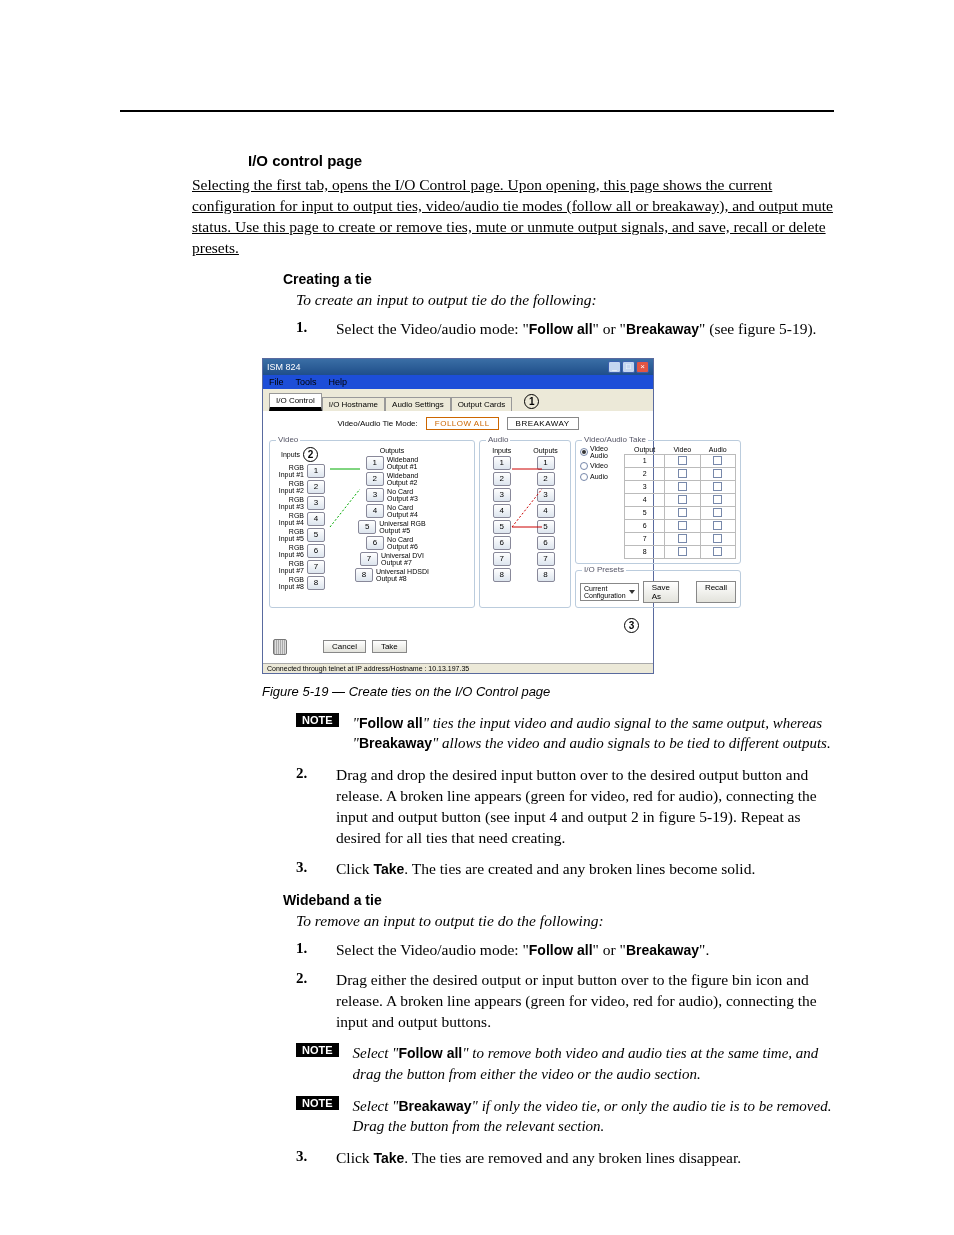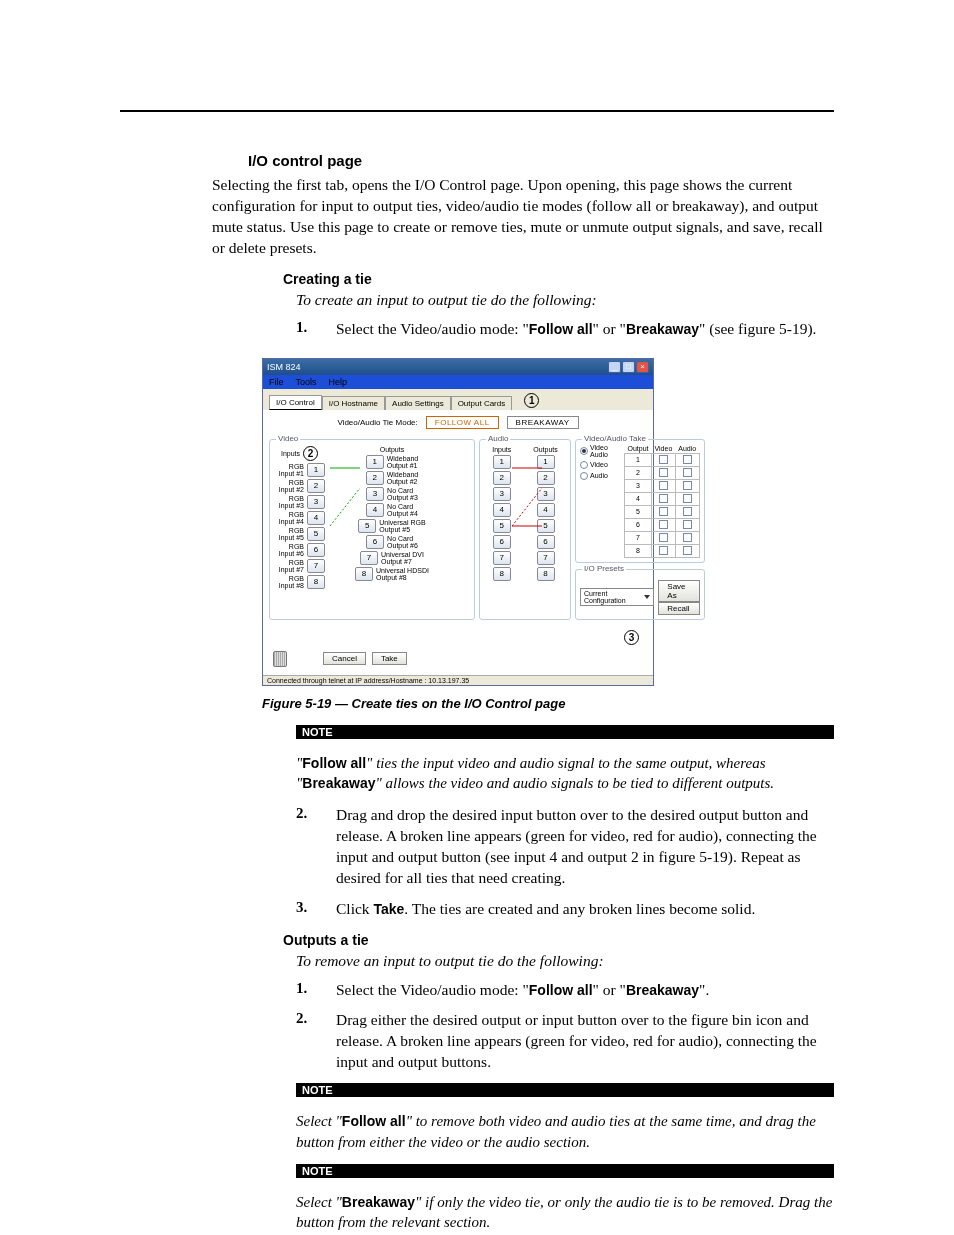"Selecting the first tab, opens" .body-text { margin-left: 92px -> 72px; text-decoration: none -> underline }
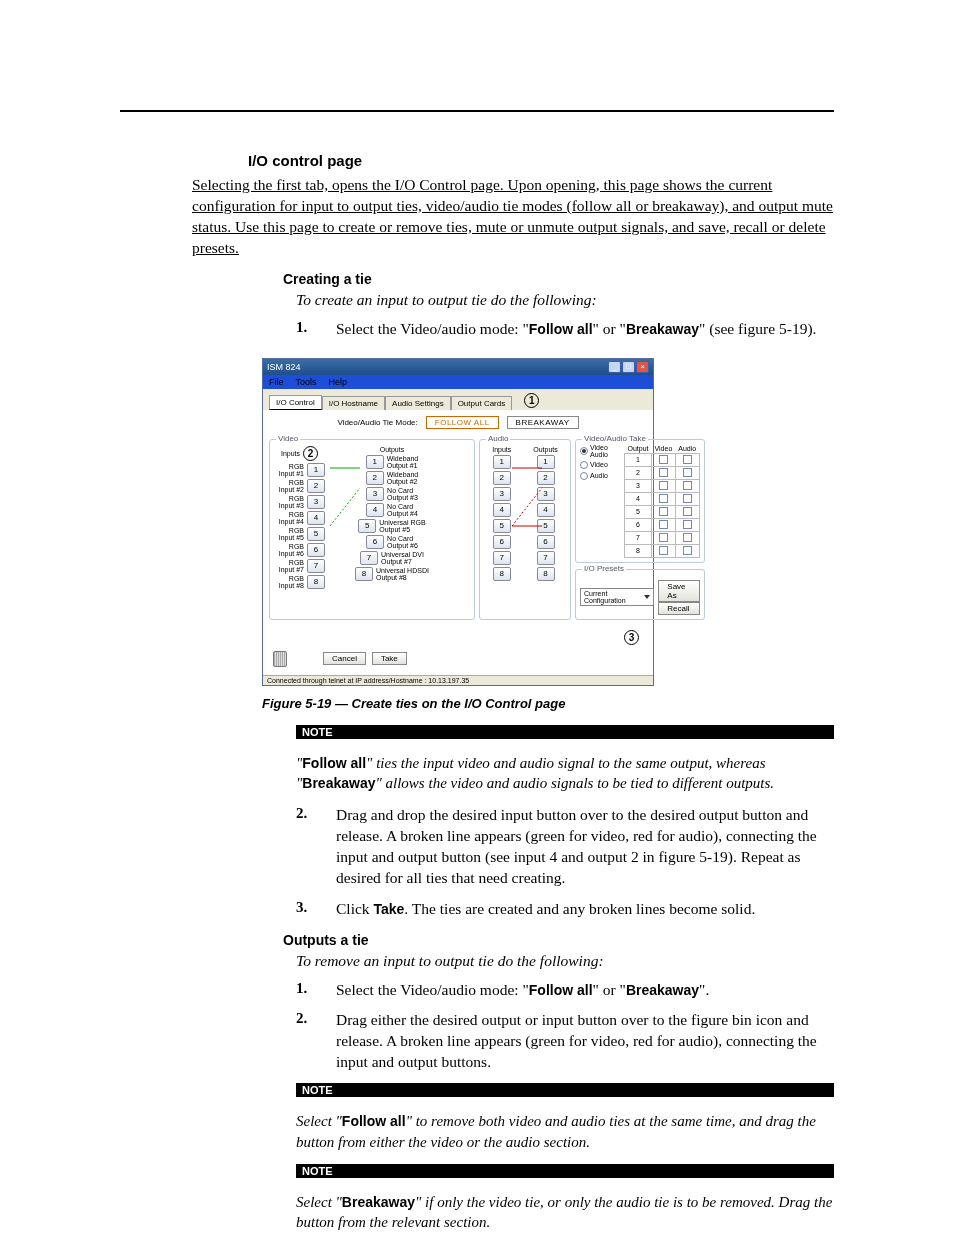"I/O Control" .wtab.active { border-bottom: 1px solid #000000 -> 4px solid #000000 }
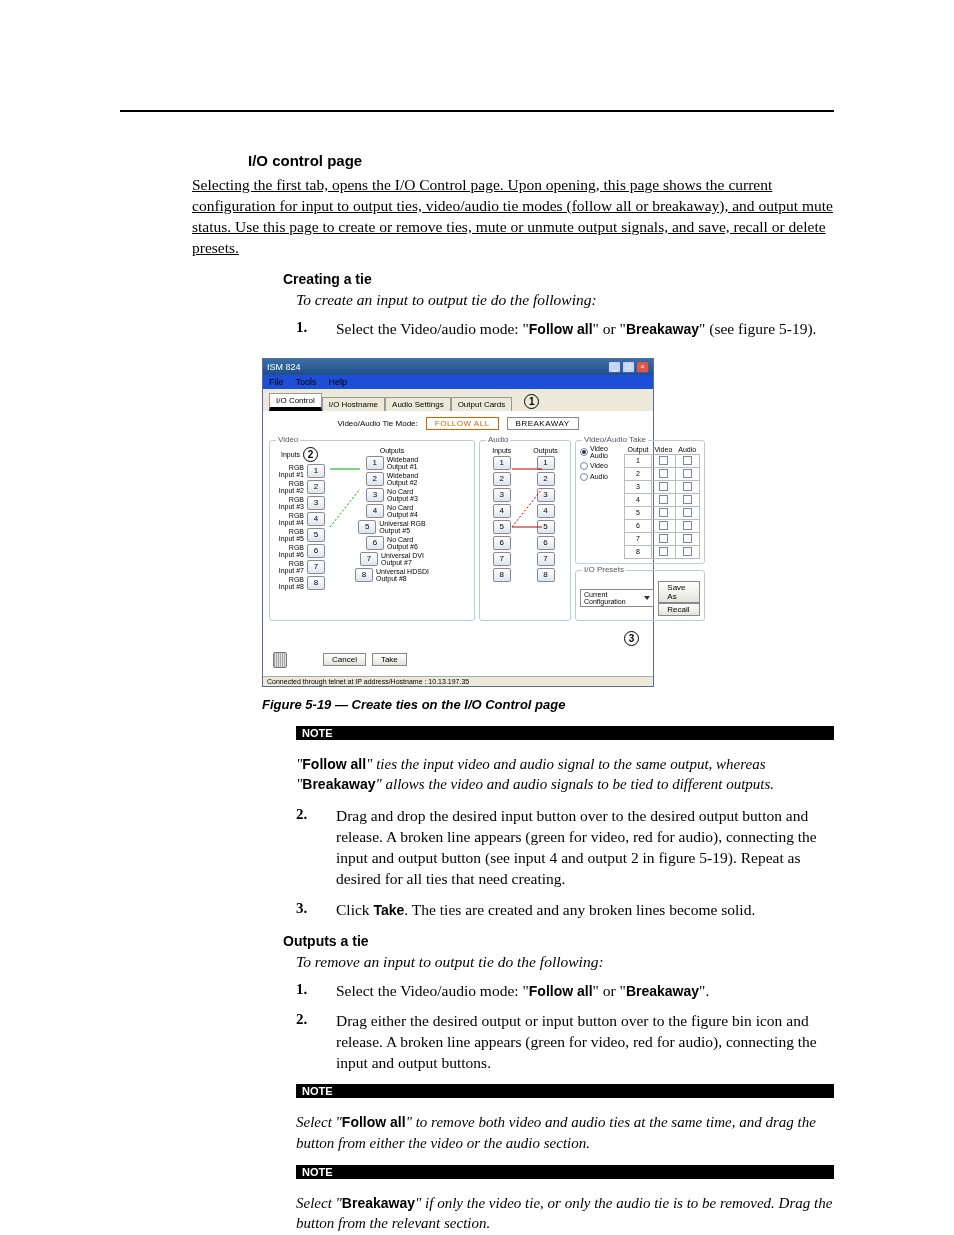"Save As" div { flex-direction: column -> row; gap: 0 -> 17px }
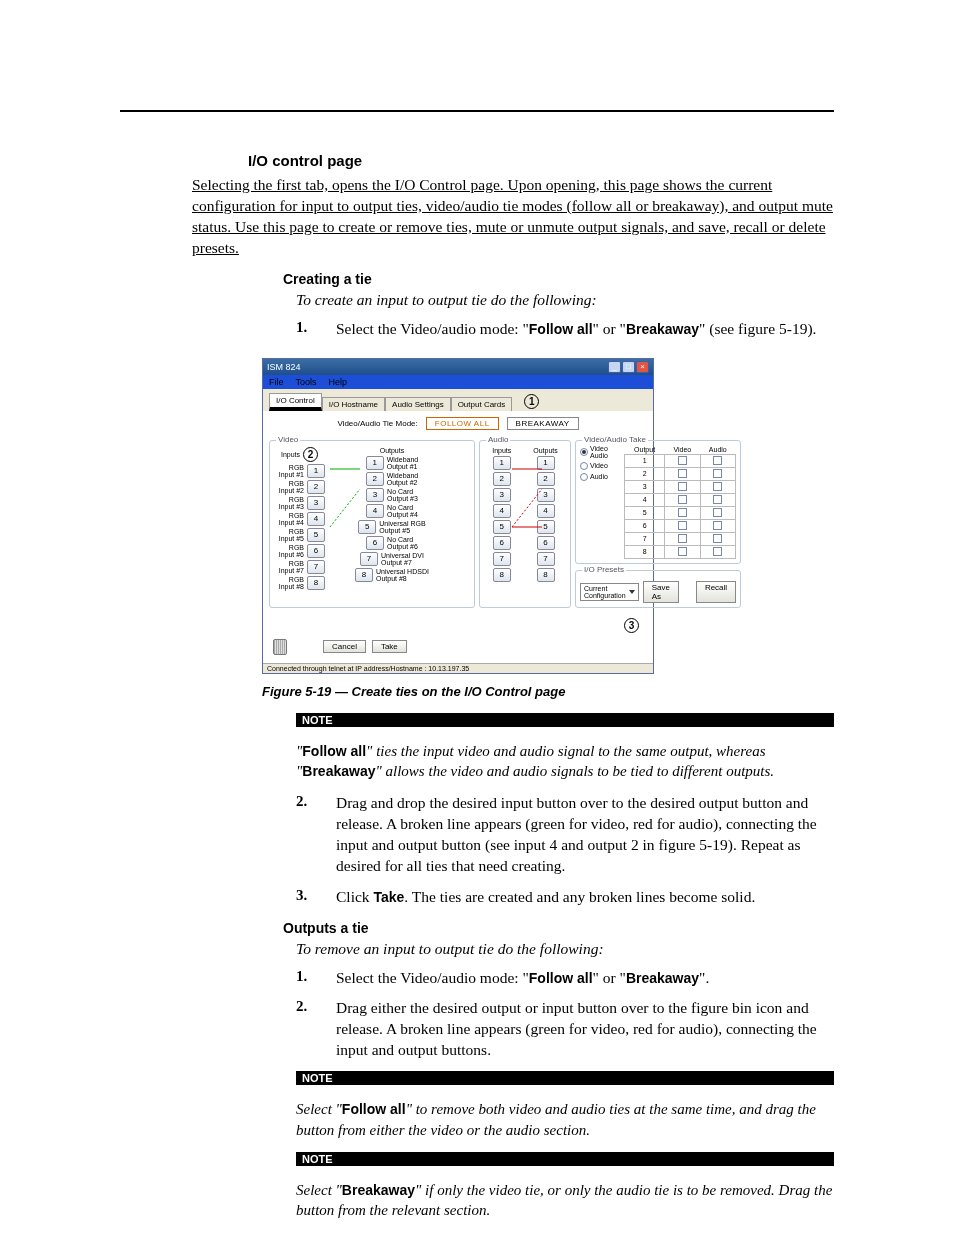"Figure 5-19 — Create ties" .caption { font-weight: bold -> normal }
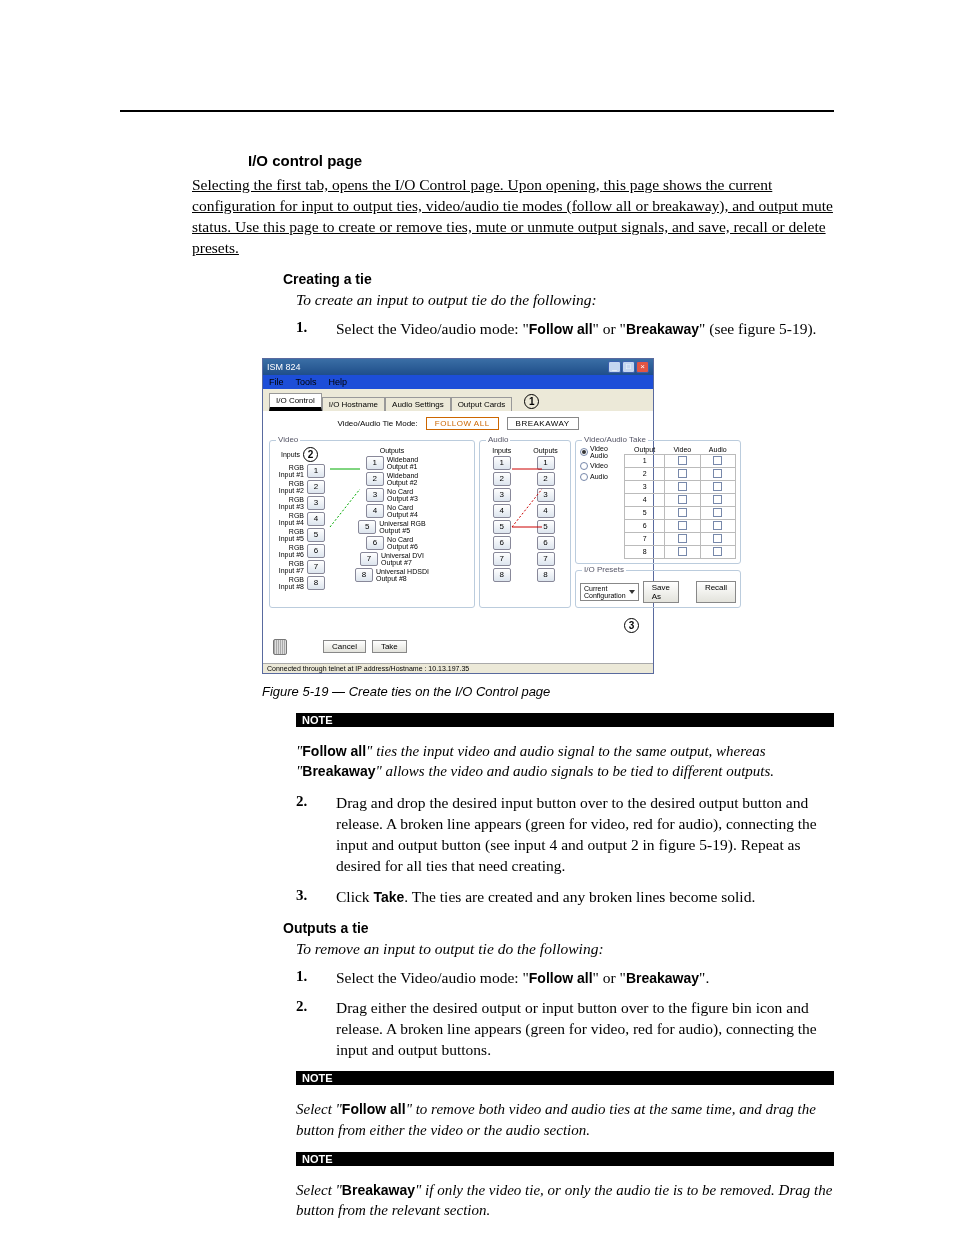"NOTE" .note-row { flex-direction: column -> none }
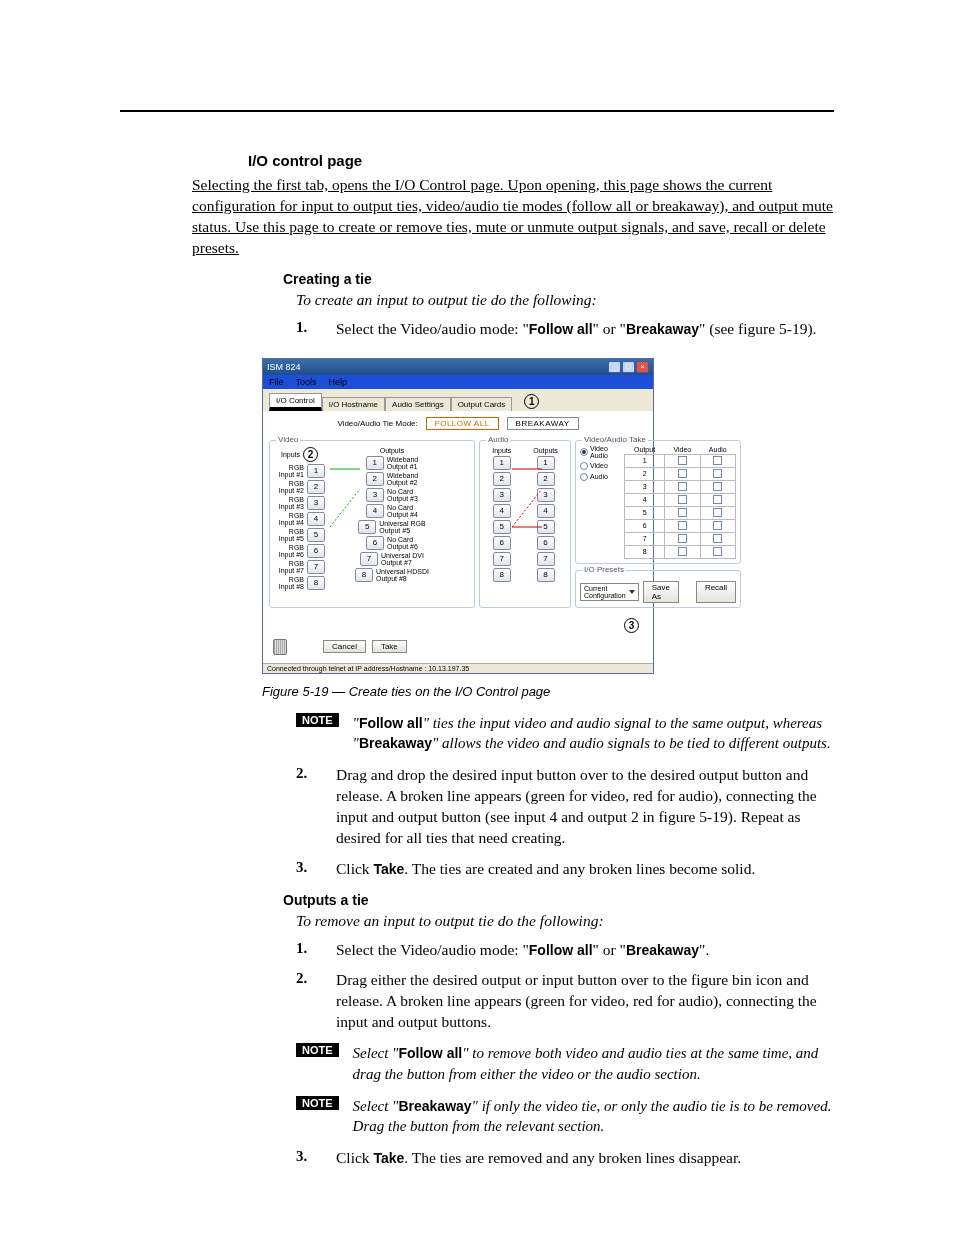"Outputs a tie" div.h4 { text: Outputs -> Wideband }
